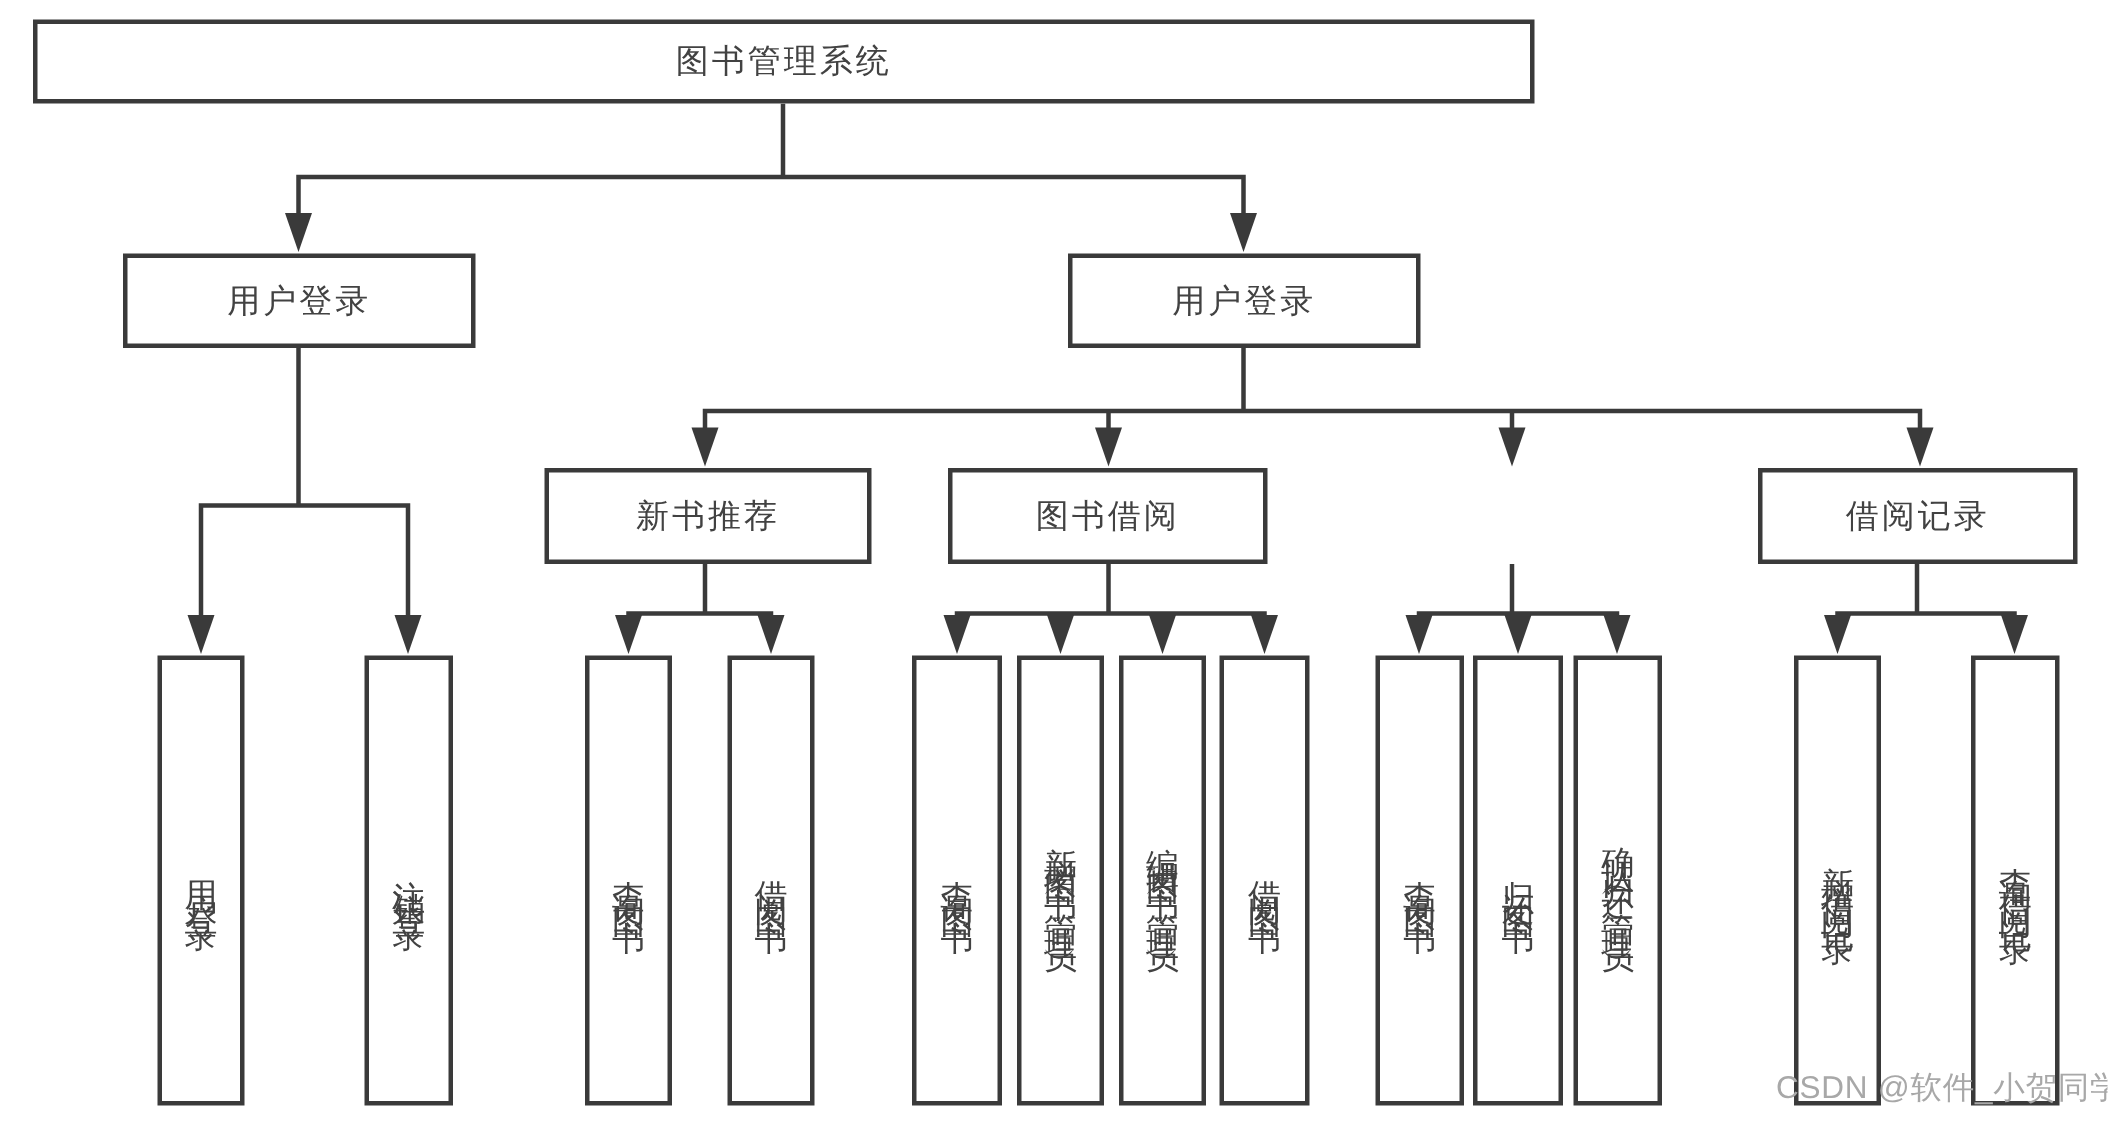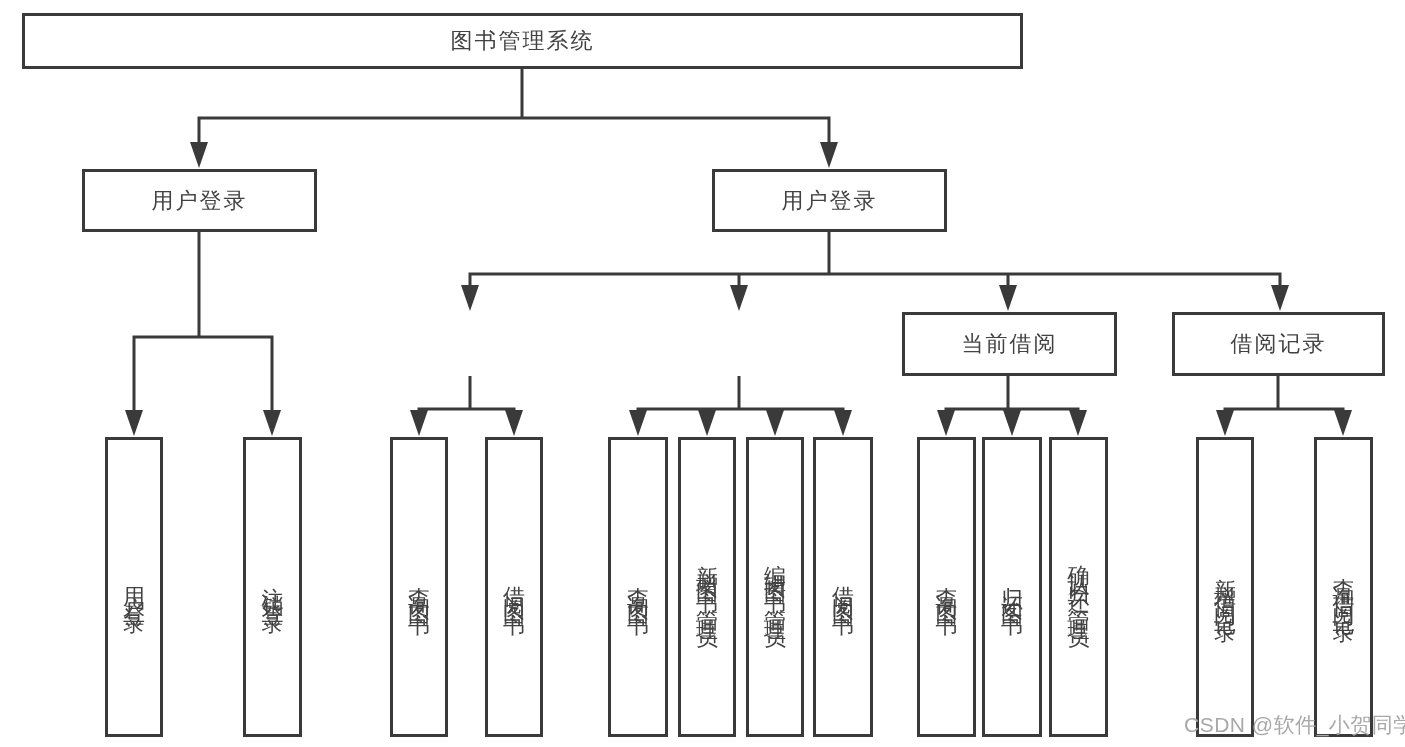"新书推荐" div.node { html: none -> <div>新书推荐</div> }
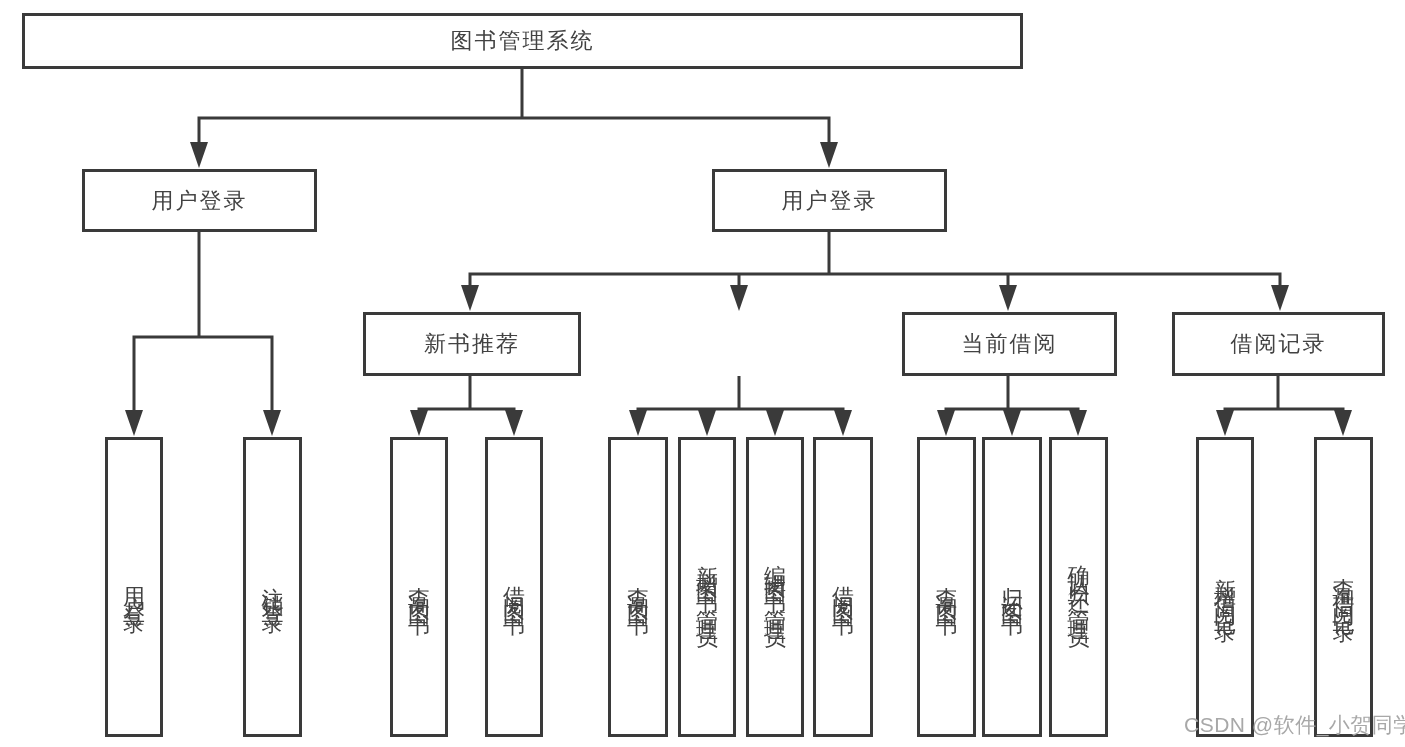"图书借阅" div.node { html: none -> <div>图书借阅</div> }
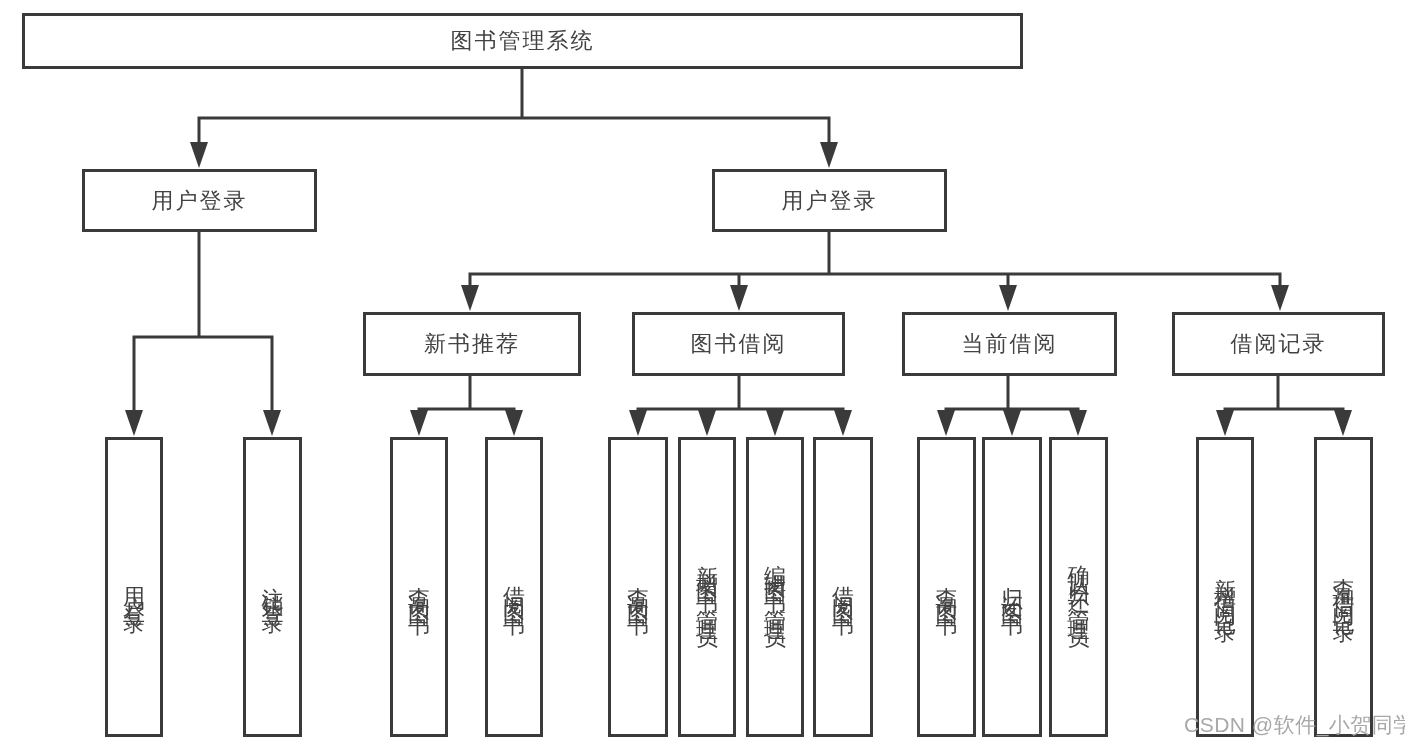"当前借阅" div.node { html: <div>当前借阅</div> -> none }
